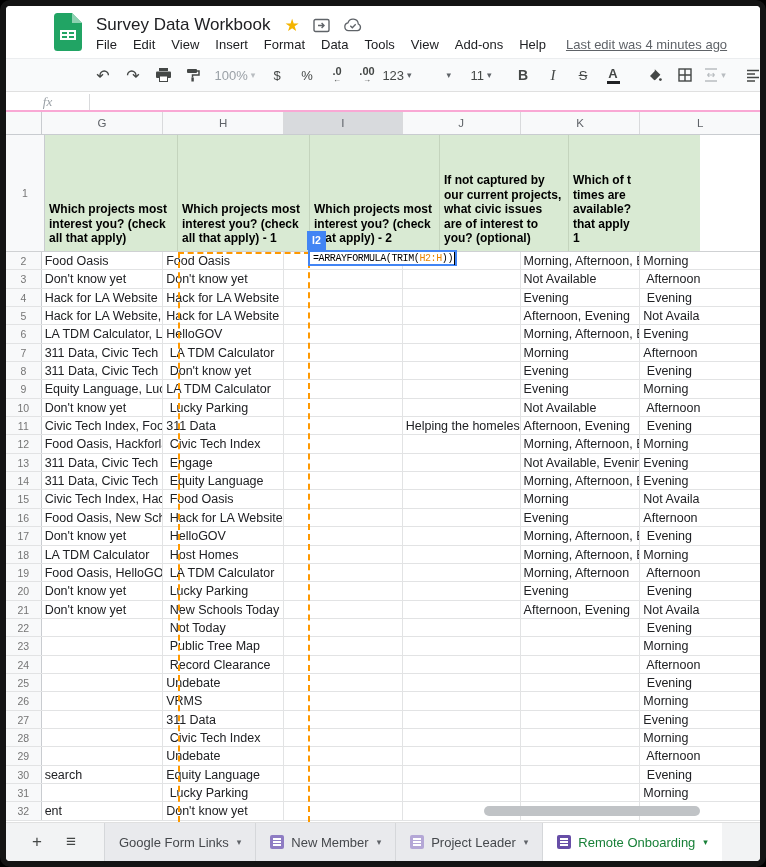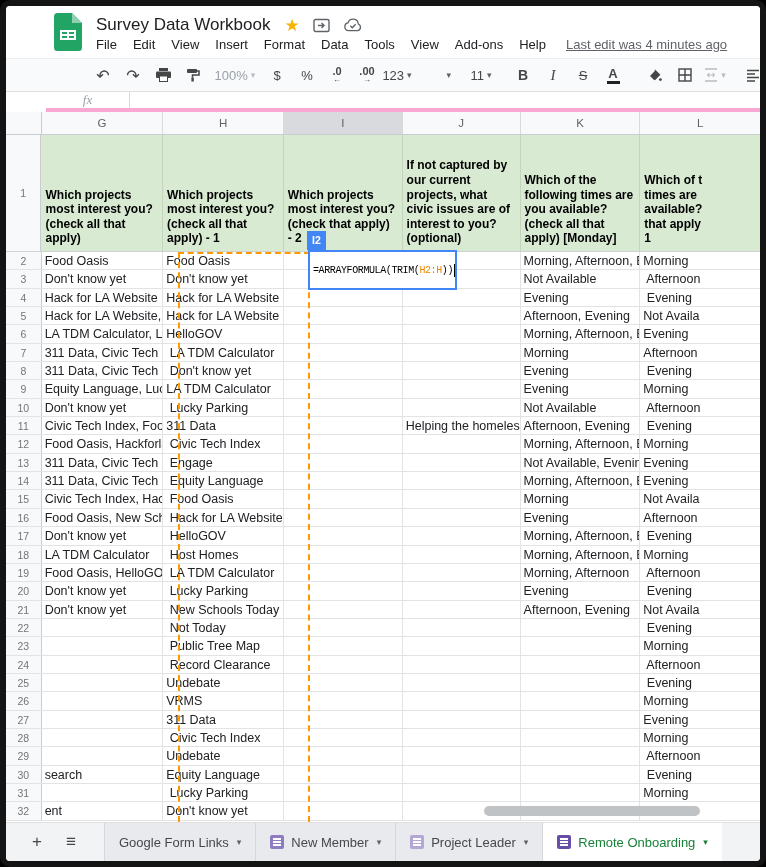"fx" .fbar { border-bottom: 4px solid #f9a8d4 -> 2px solid #f9a8d4; margin-left: 40px -> none }
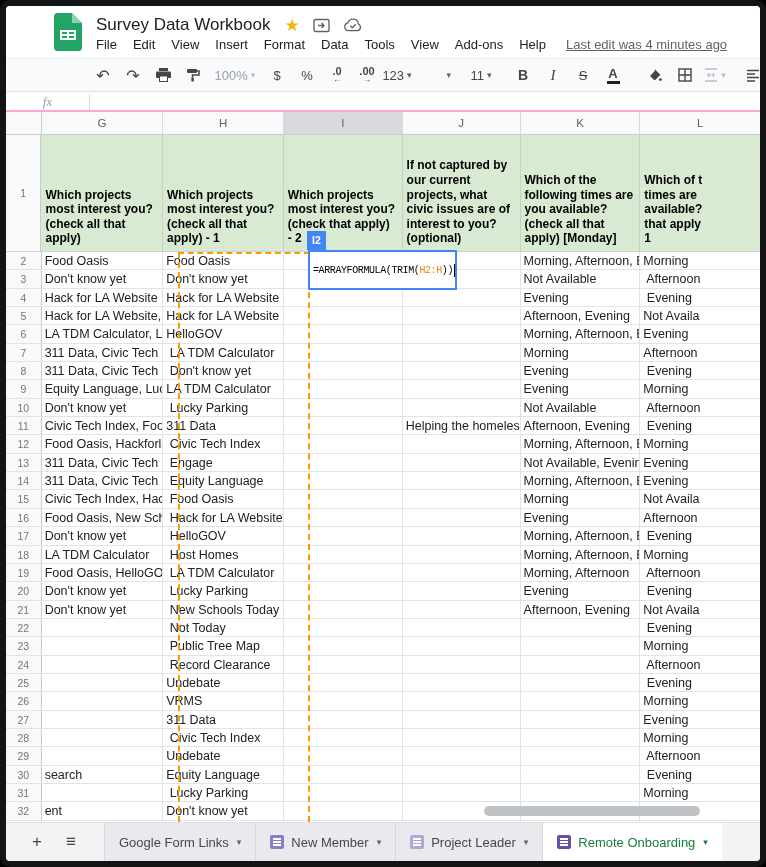"Which of the following times" div.gcellh { html: <div>Which of the following times are you available? (check all that apply) [Monday]</div> -> none }
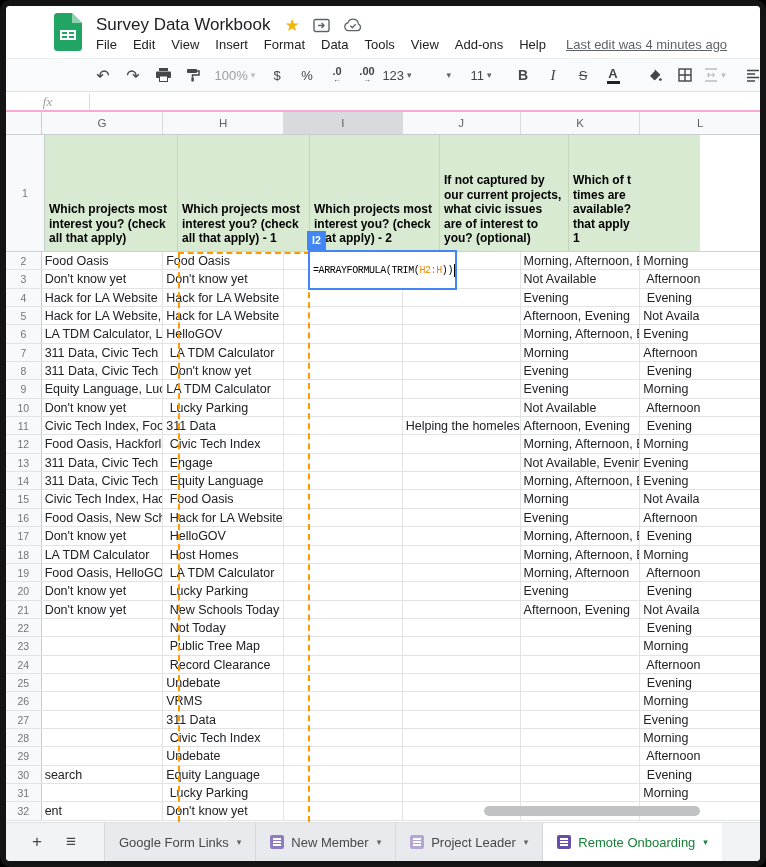"=ARRAYFORMULA(TRIM(" .cell-editor { height: 40px -> 16px }
